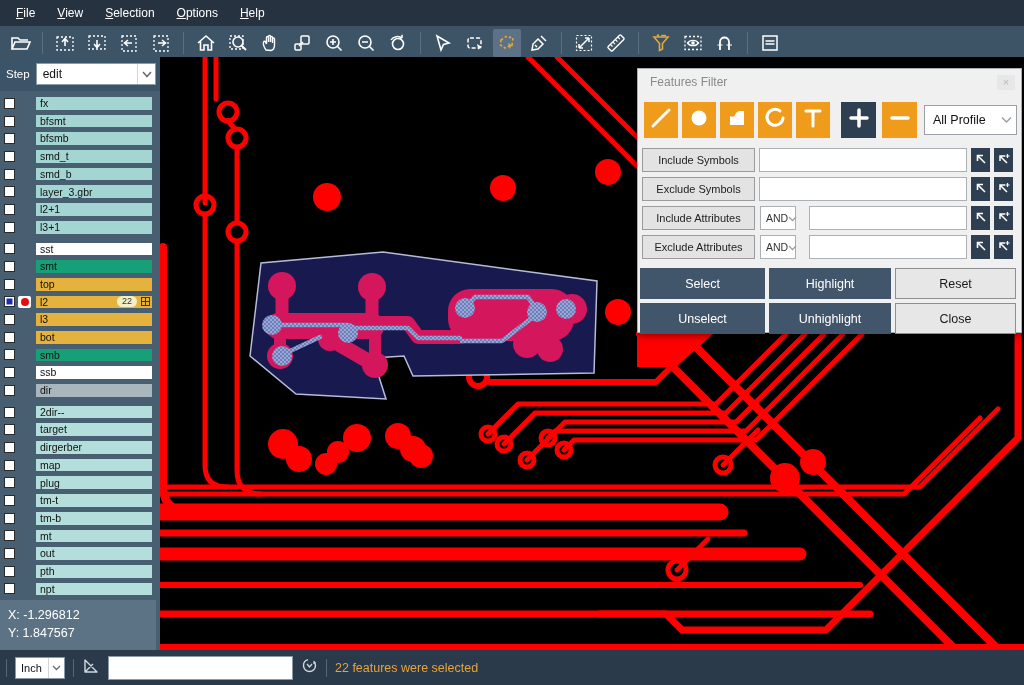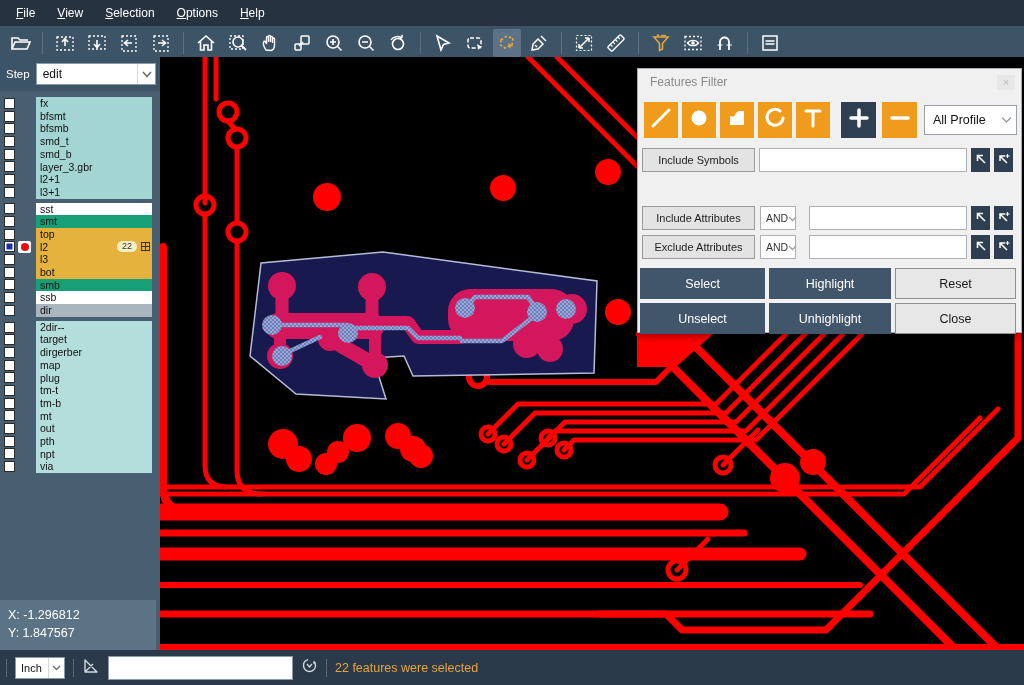"fx" .lrow { margin-bottom: 0 -> 5px }
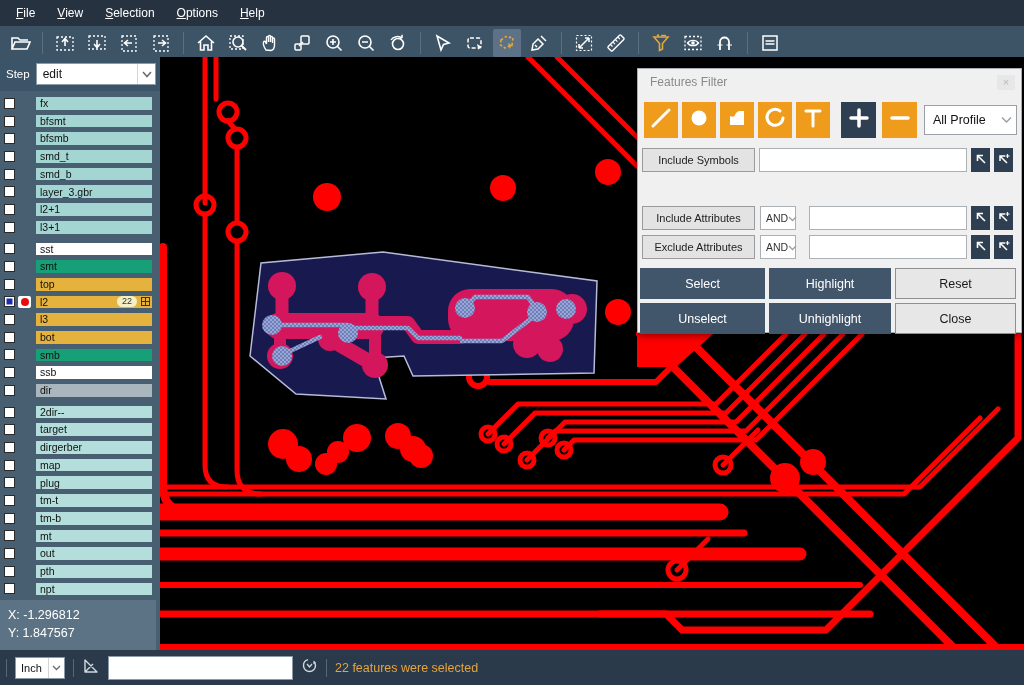"Exclude Symbols" div.frow { html: none -> <div> <div>Exclude Symbols</div> <div></div> <div> <span><svg> <path></path> </svg></span> </div> <div> <span><svg> <path></path> <path></path> </svg></span> </div> </div> }
